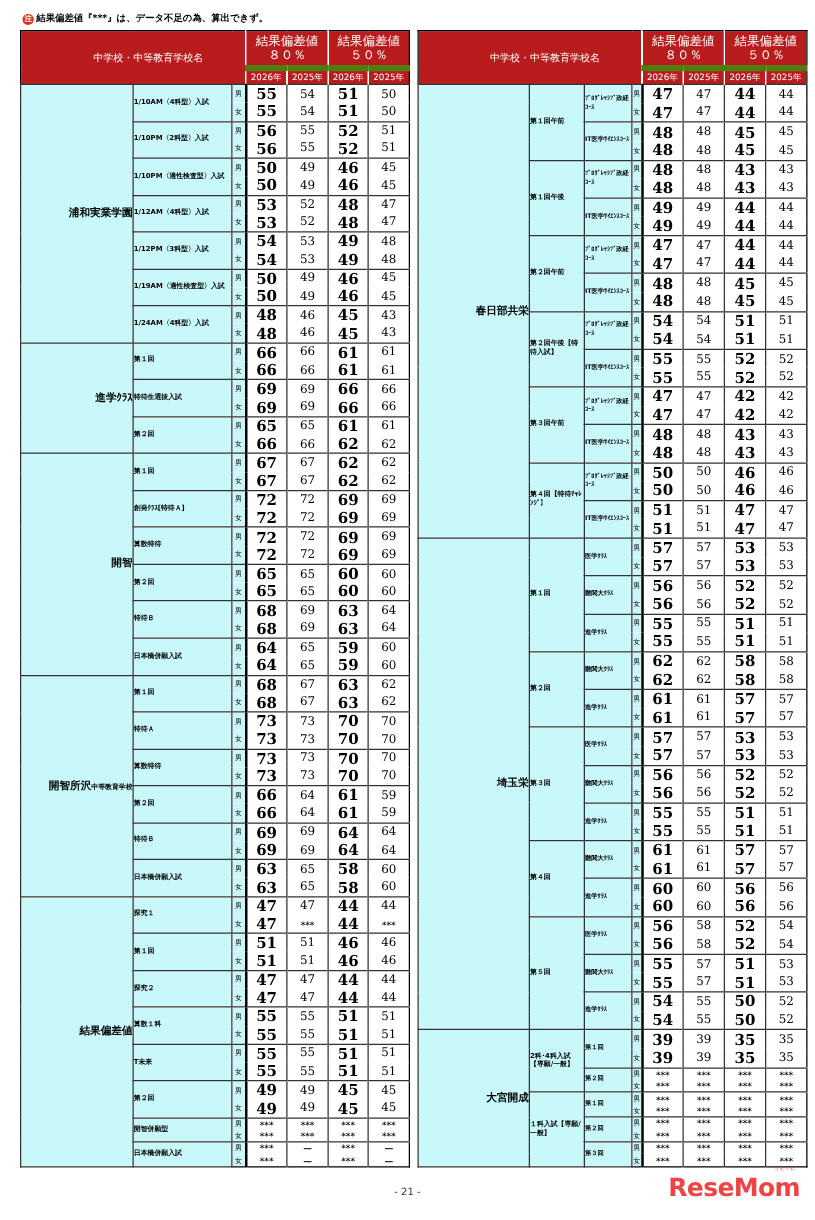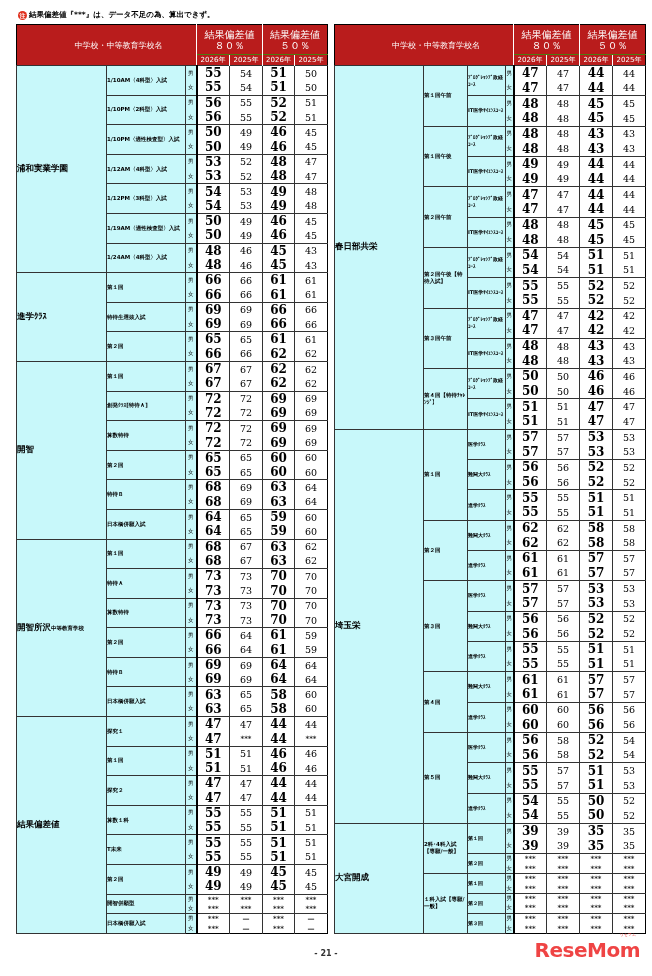"2026年" .hd th.yr { border-top: 1px solid #4d7c0f -> 5px solid #4d7c0f }
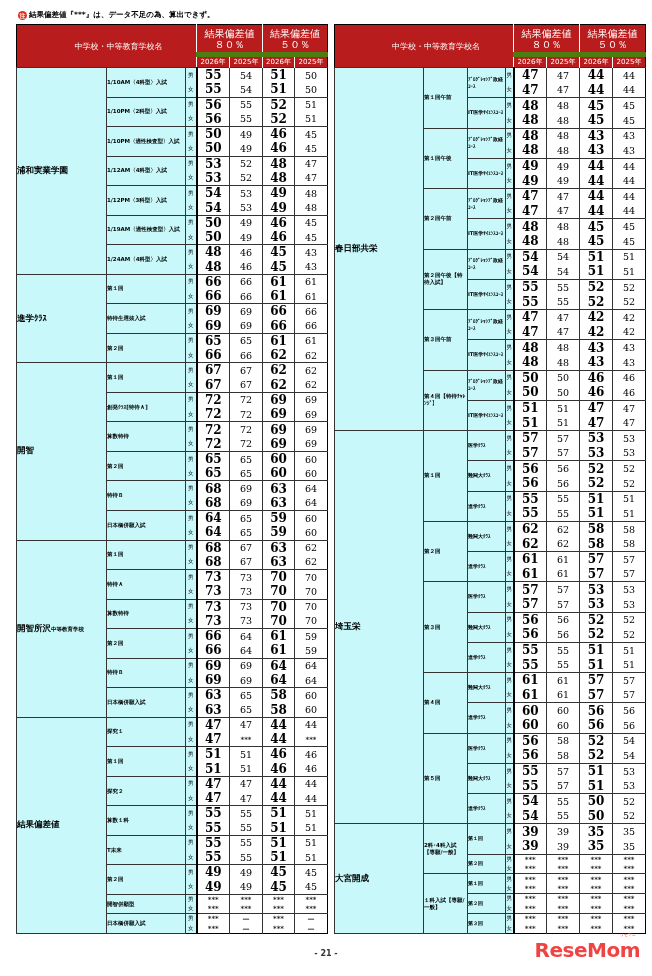"浦和実業学園" td.school { text-align: left -> right }
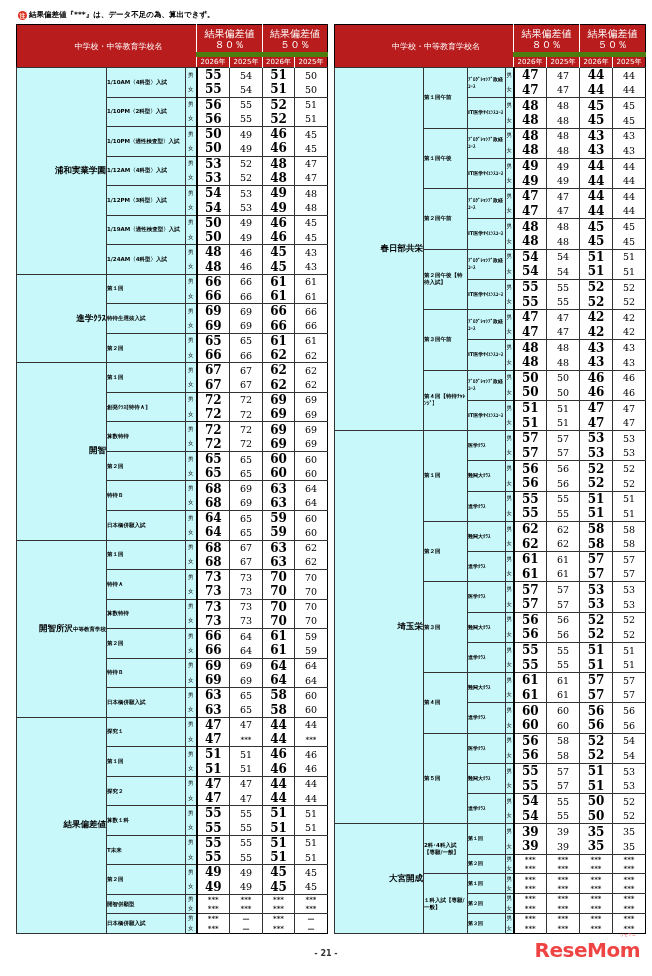"- 21 -" .page-num { font-weight: bold -> none }
